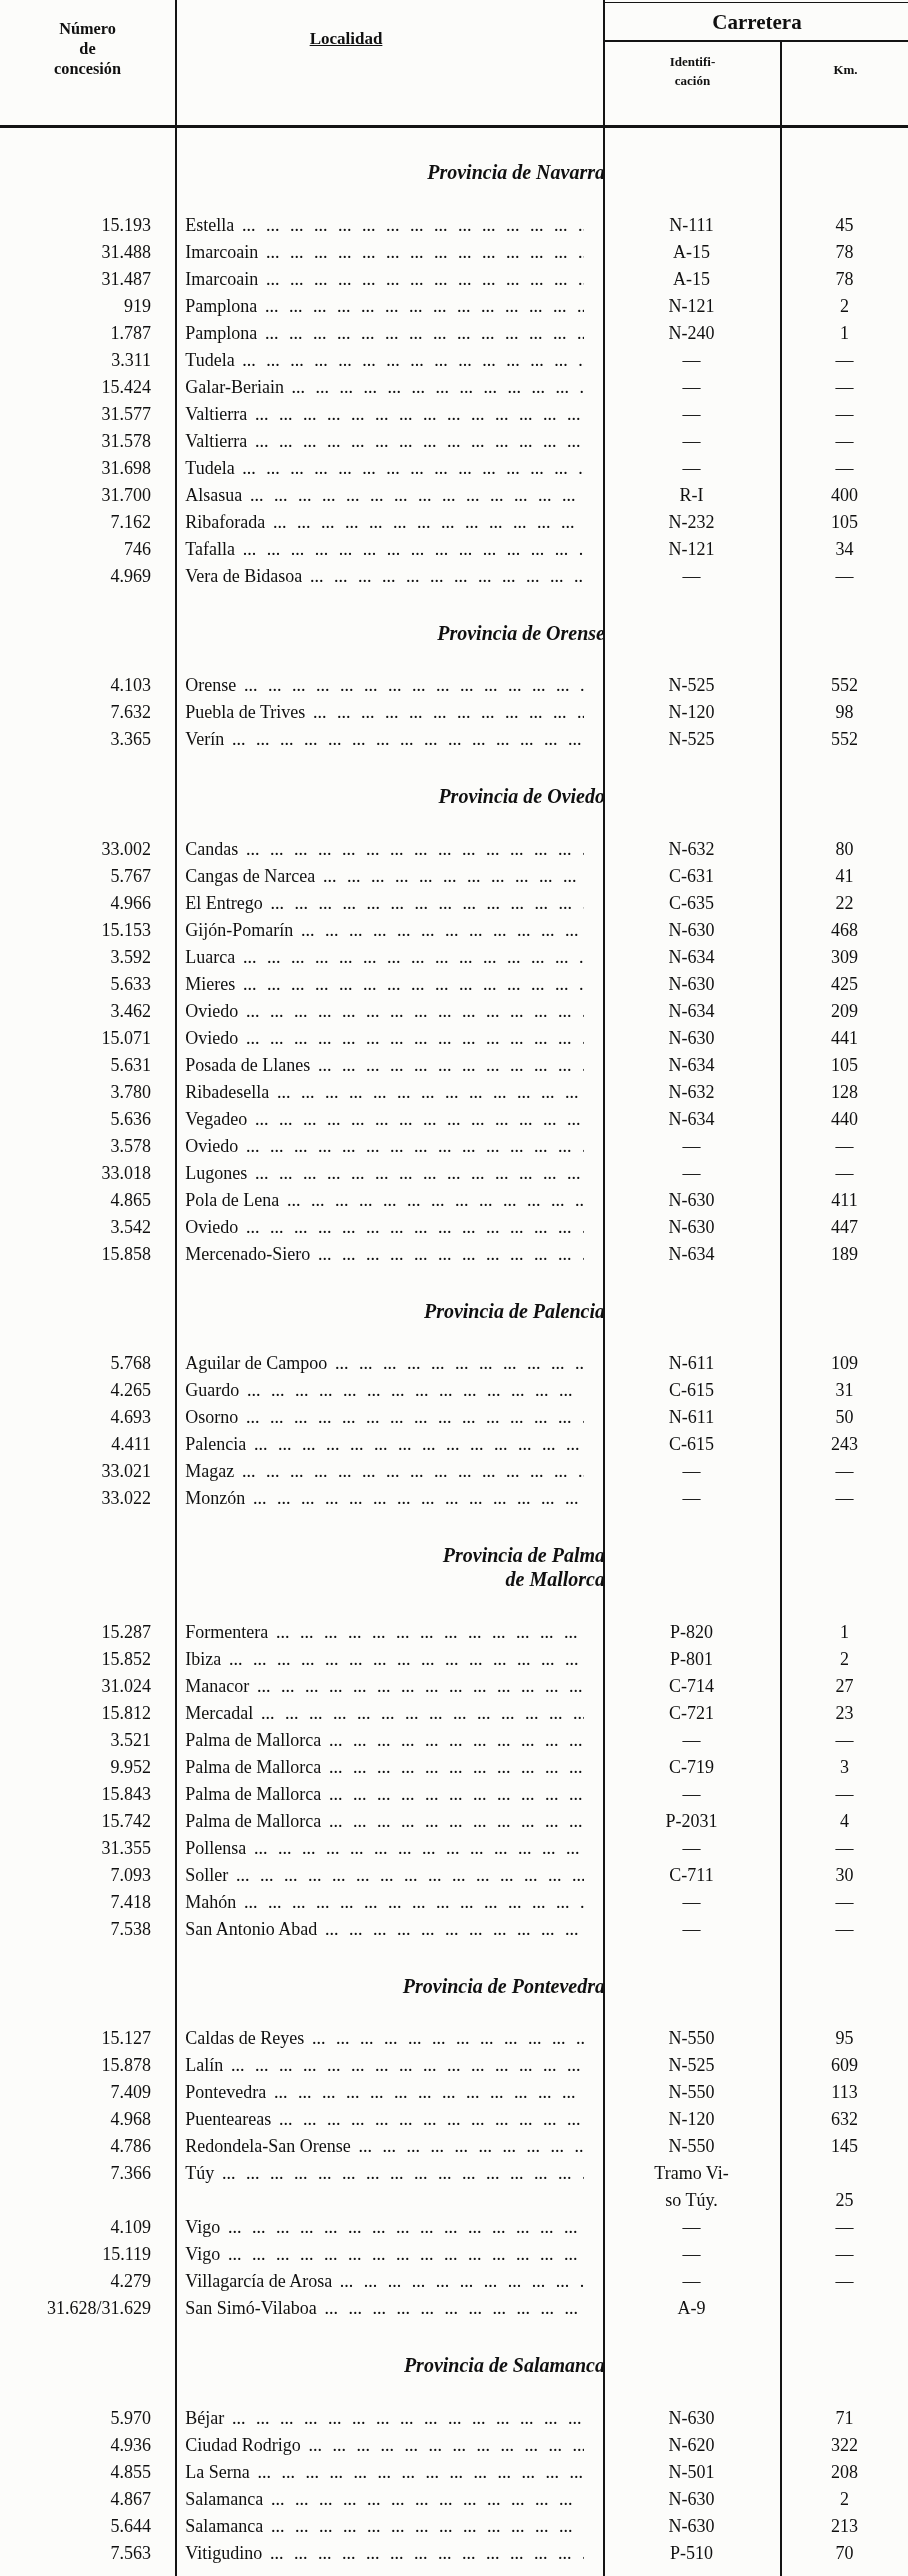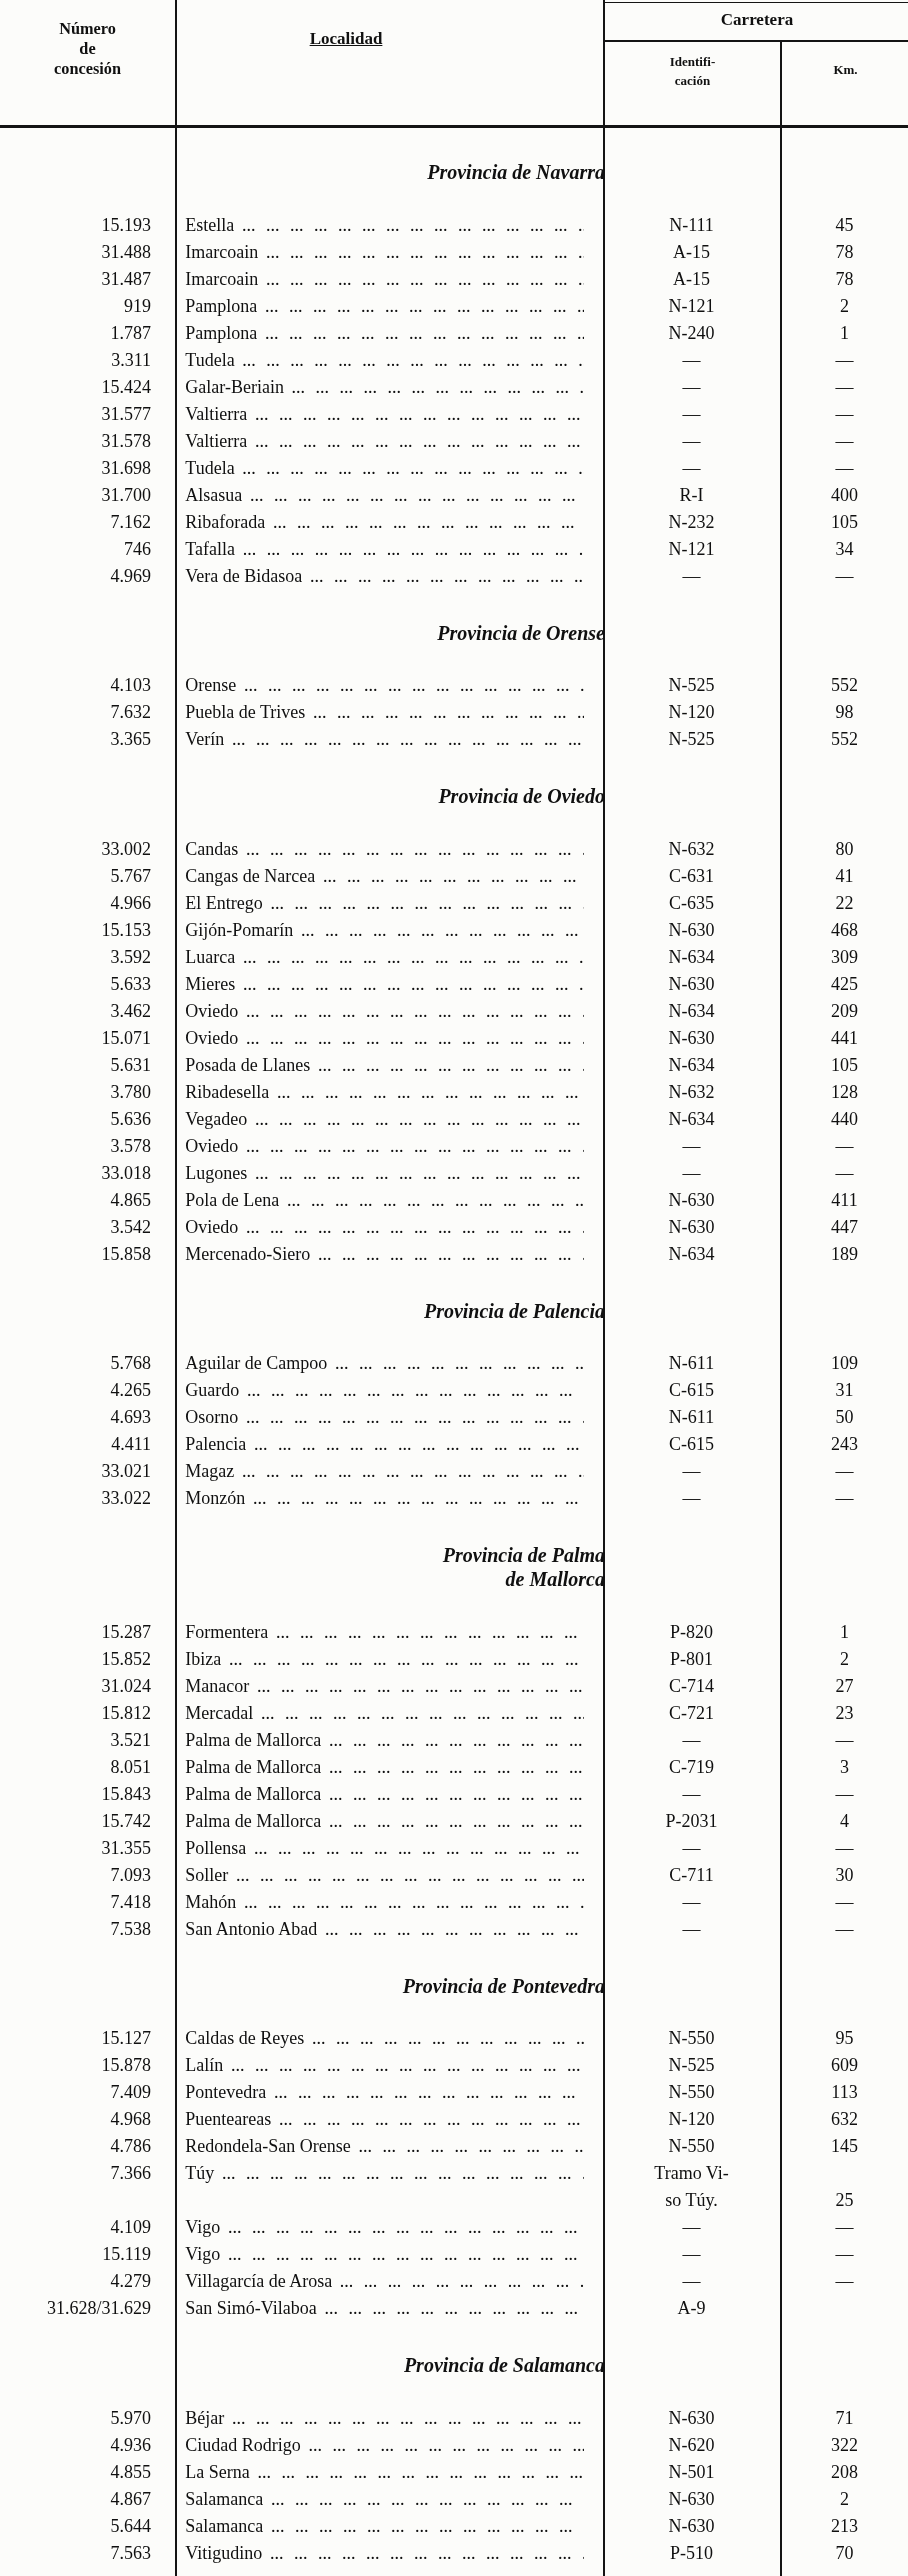"Carretera" .hdr-road { font-size: 17px -> 21px }
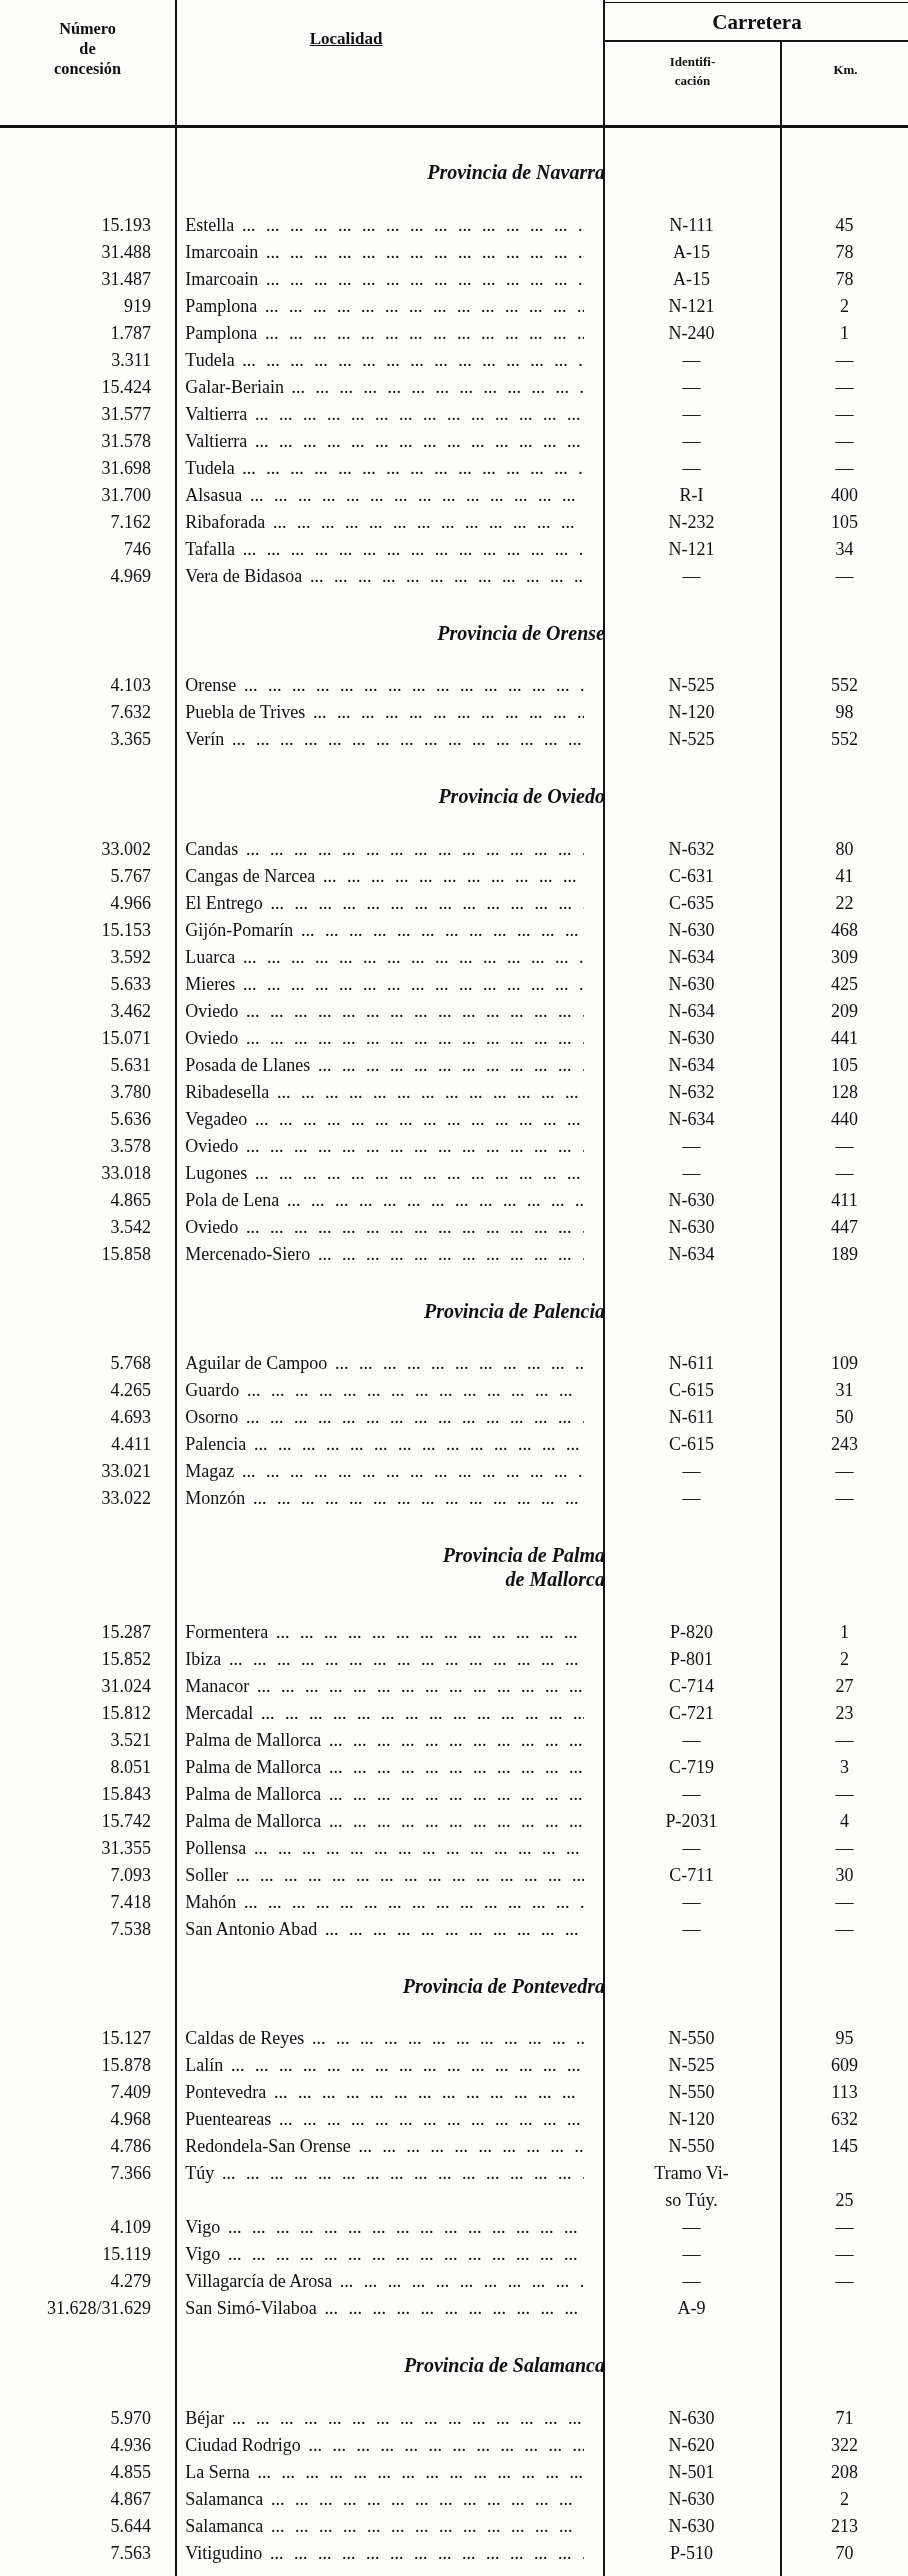"8.051" div.cell { text: 8.051 -> 9.952 }
